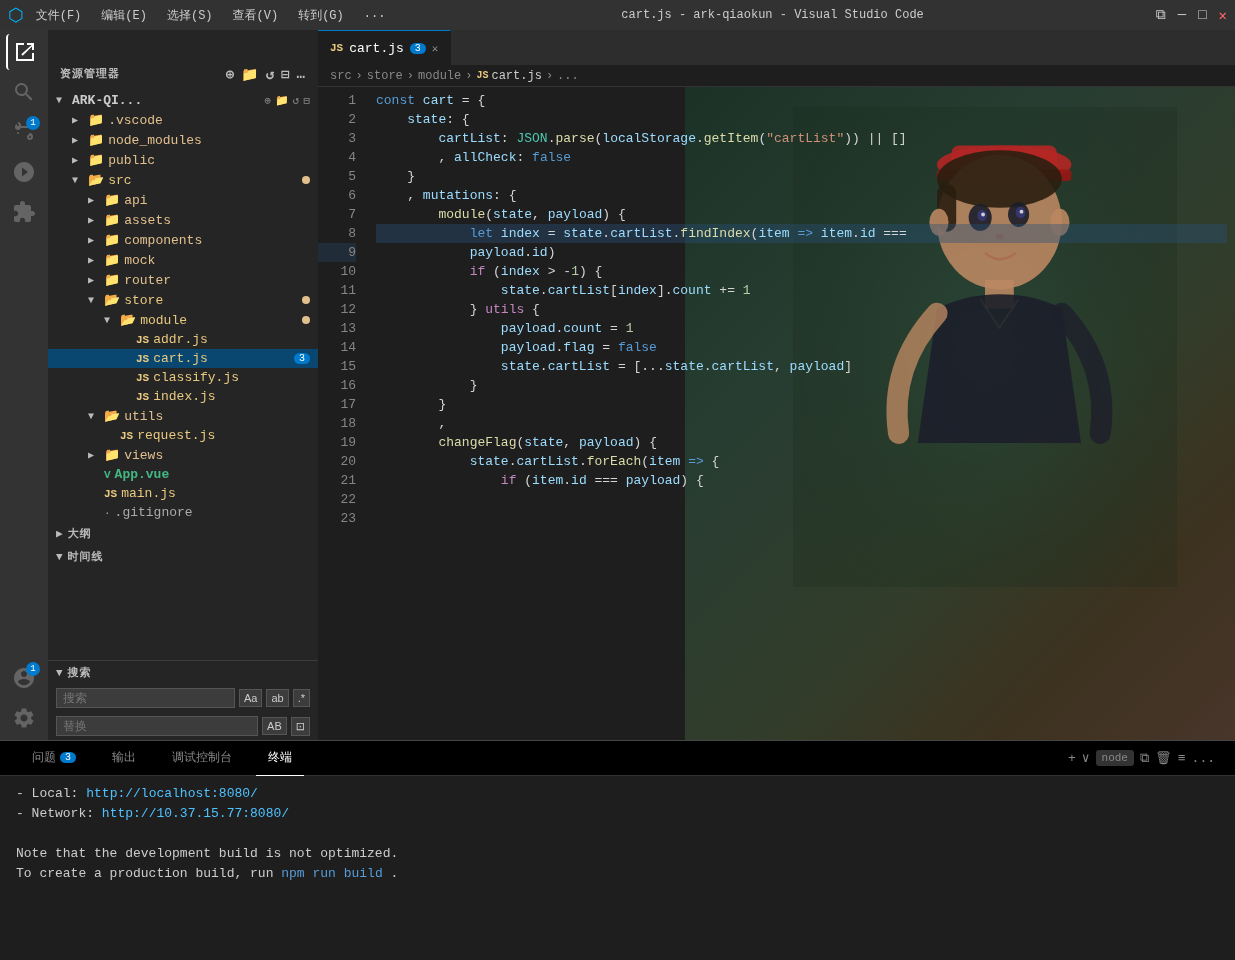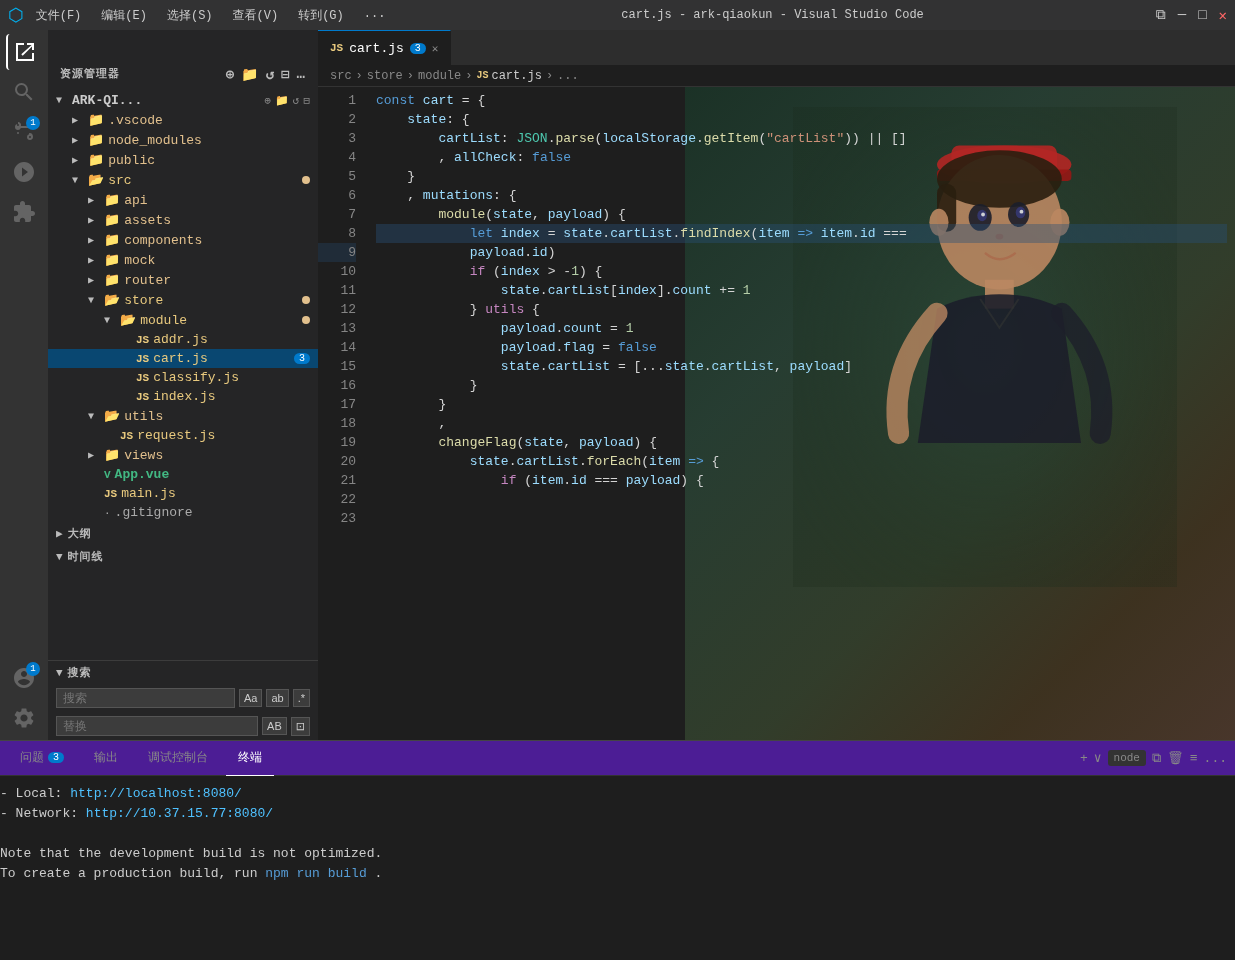"问题" #panel-tabs { background: #4c1d95 -> #000000; gap: 6px -> 12px; padding: 0 8px -> 0 20px }
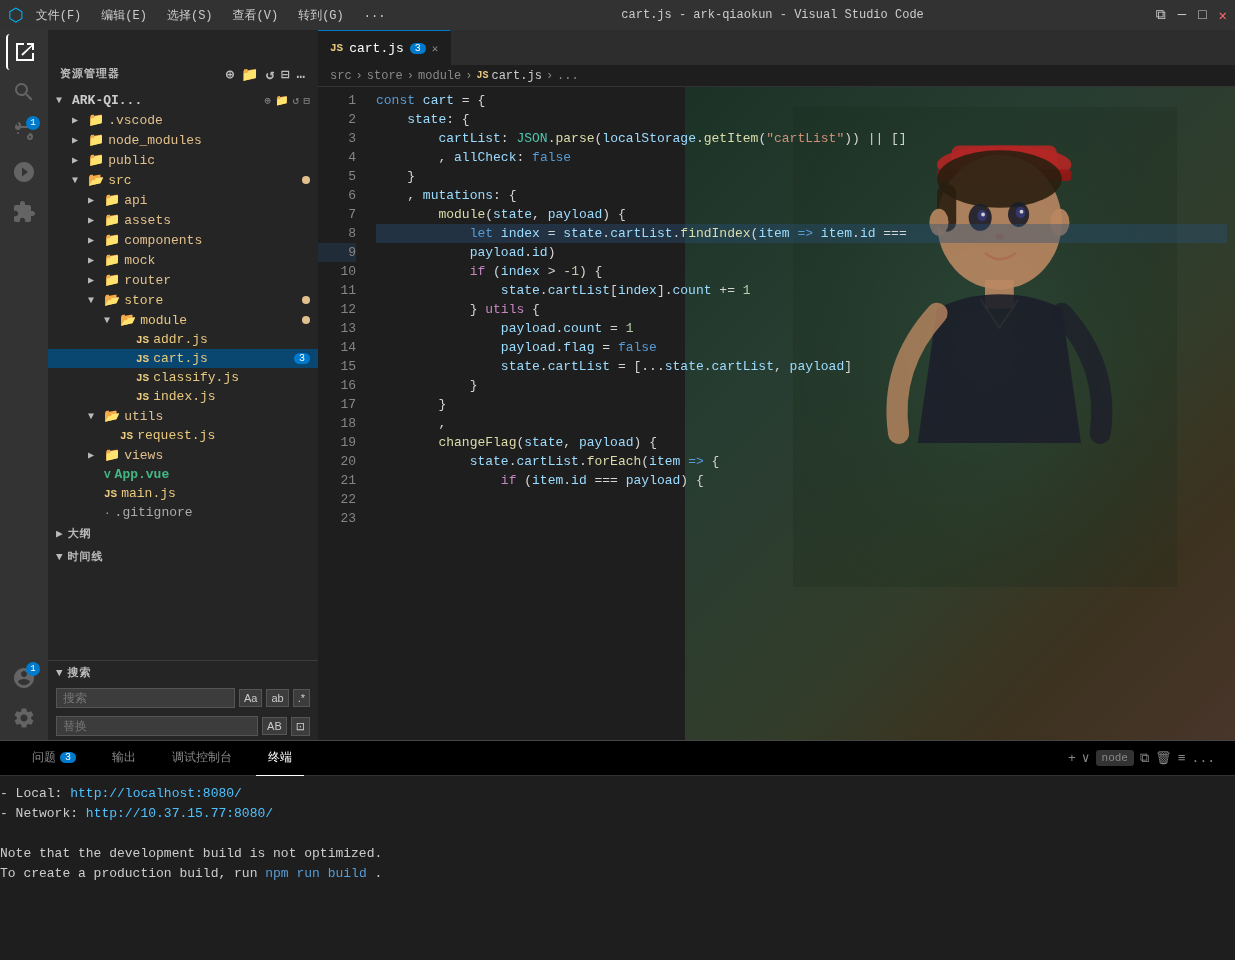"- Local: http://localhost:8080/" #terminal-content { padding: 8px 0 -> 8px 16px }
